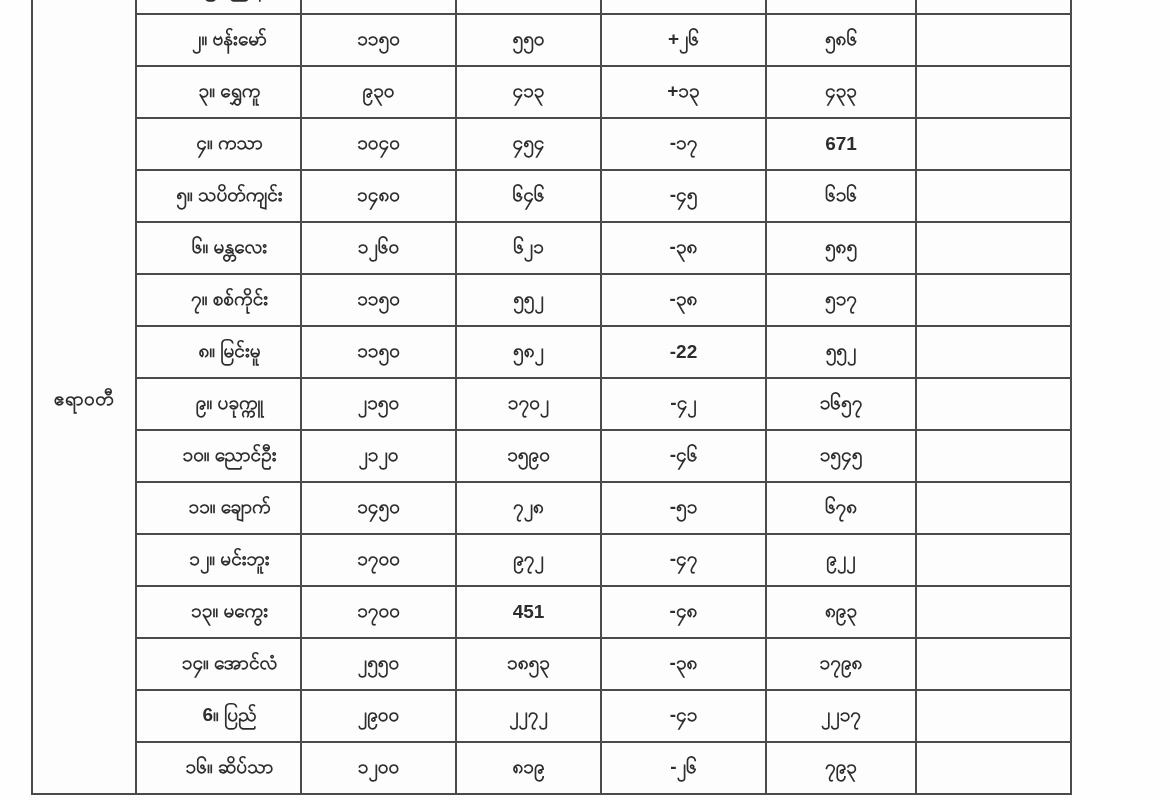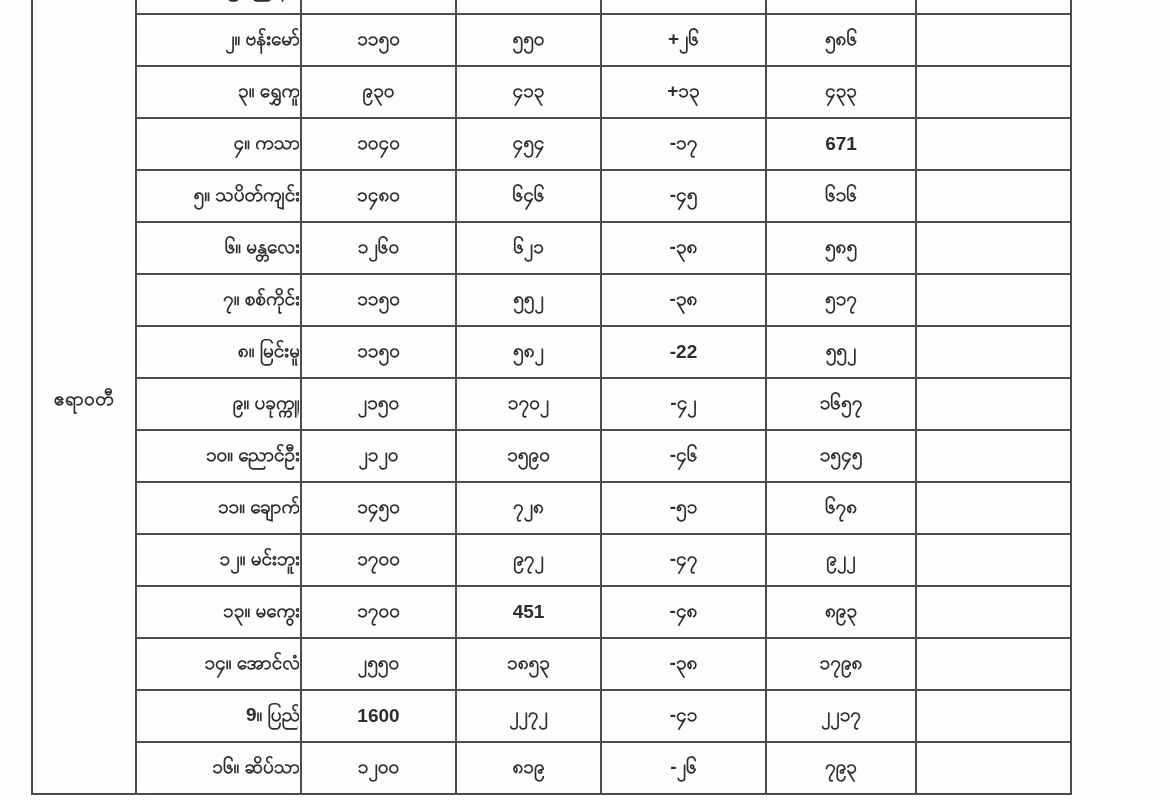"၂။ ဗန်းမော်" td.c-name { border-radius: 21px -> none; text-align: right -> center }
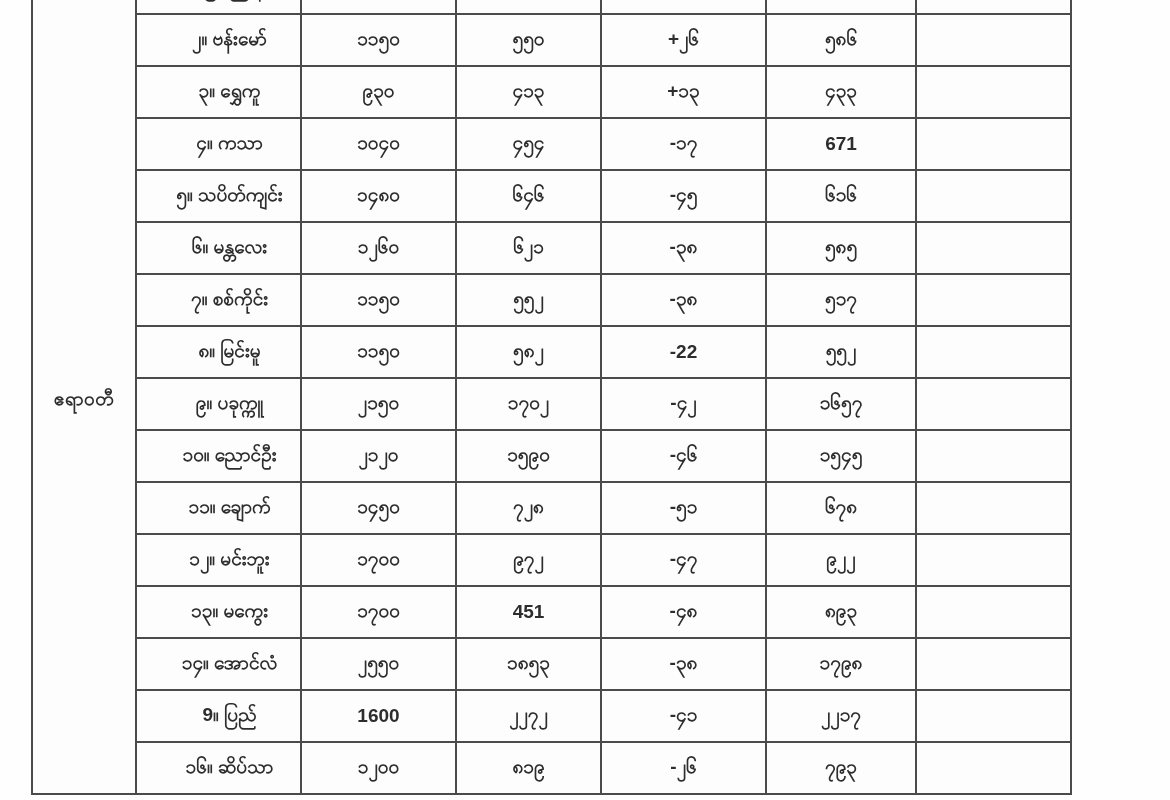"9။ ပြည်" td.c-name { text: 9 -> 6 }
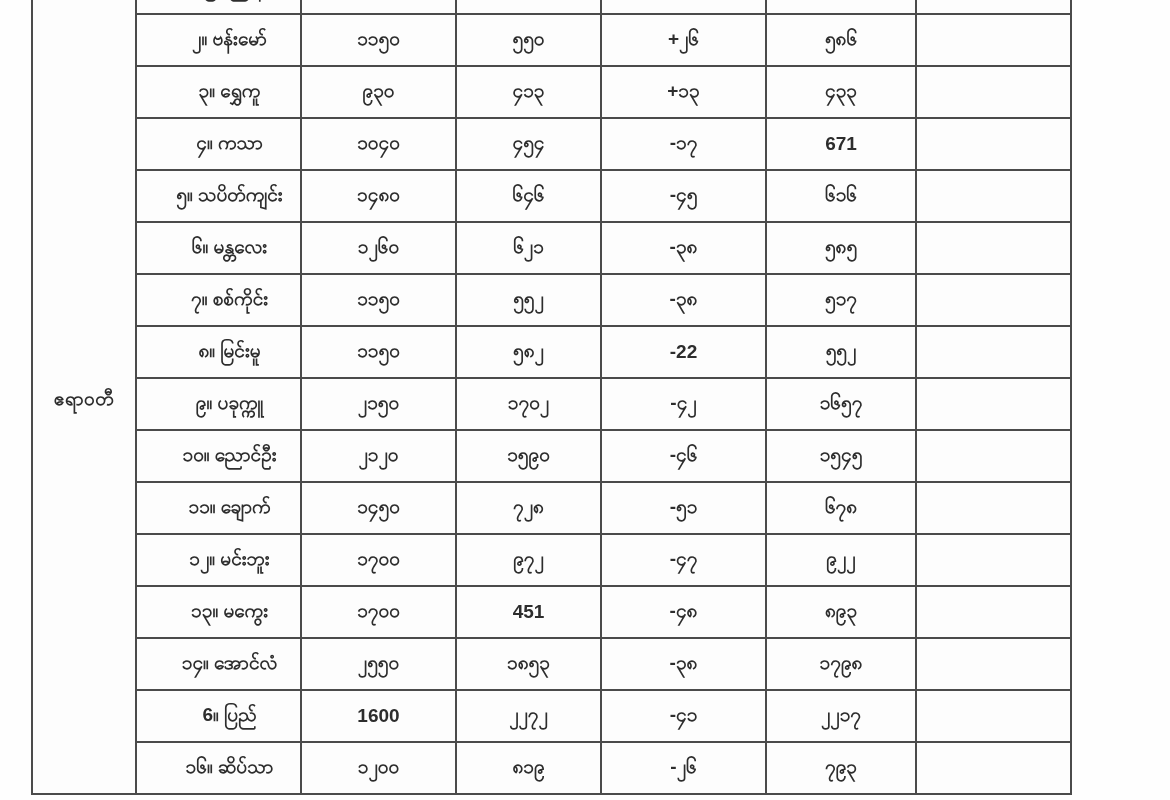"1600" td.c-num { text: 1600 -> ၂၉၀၀ }
